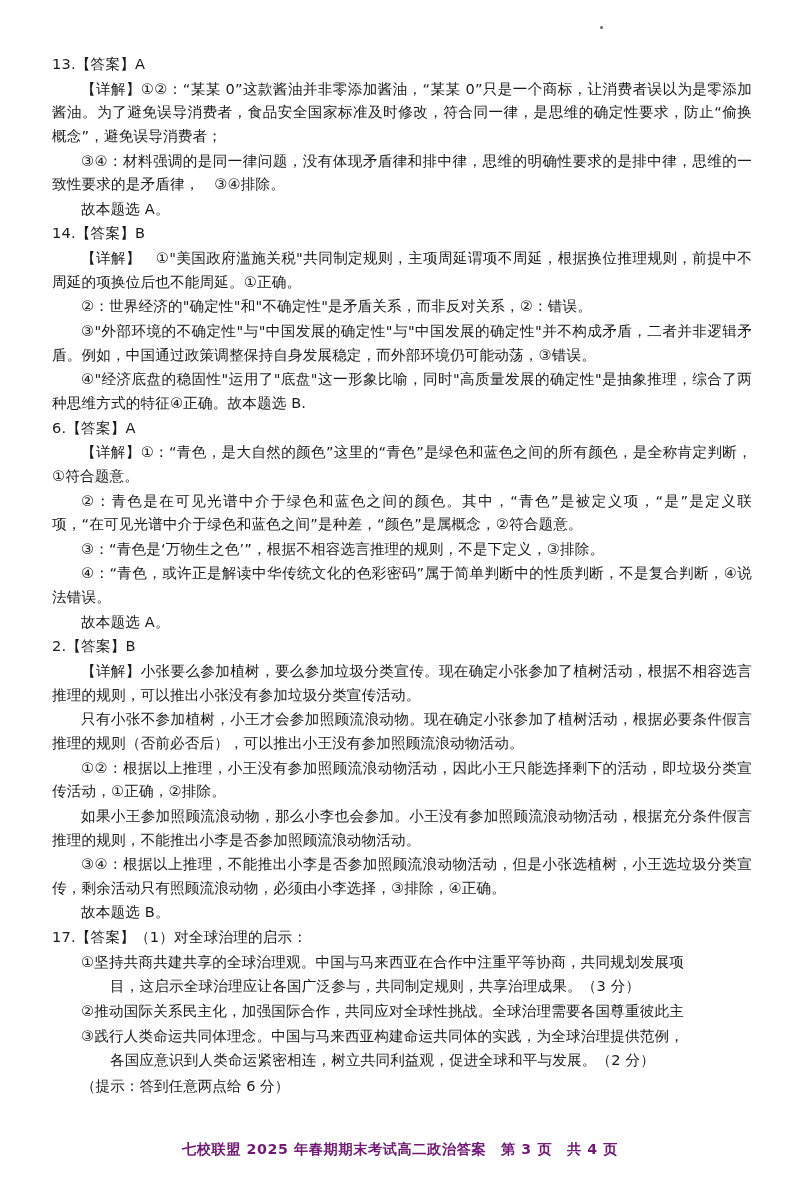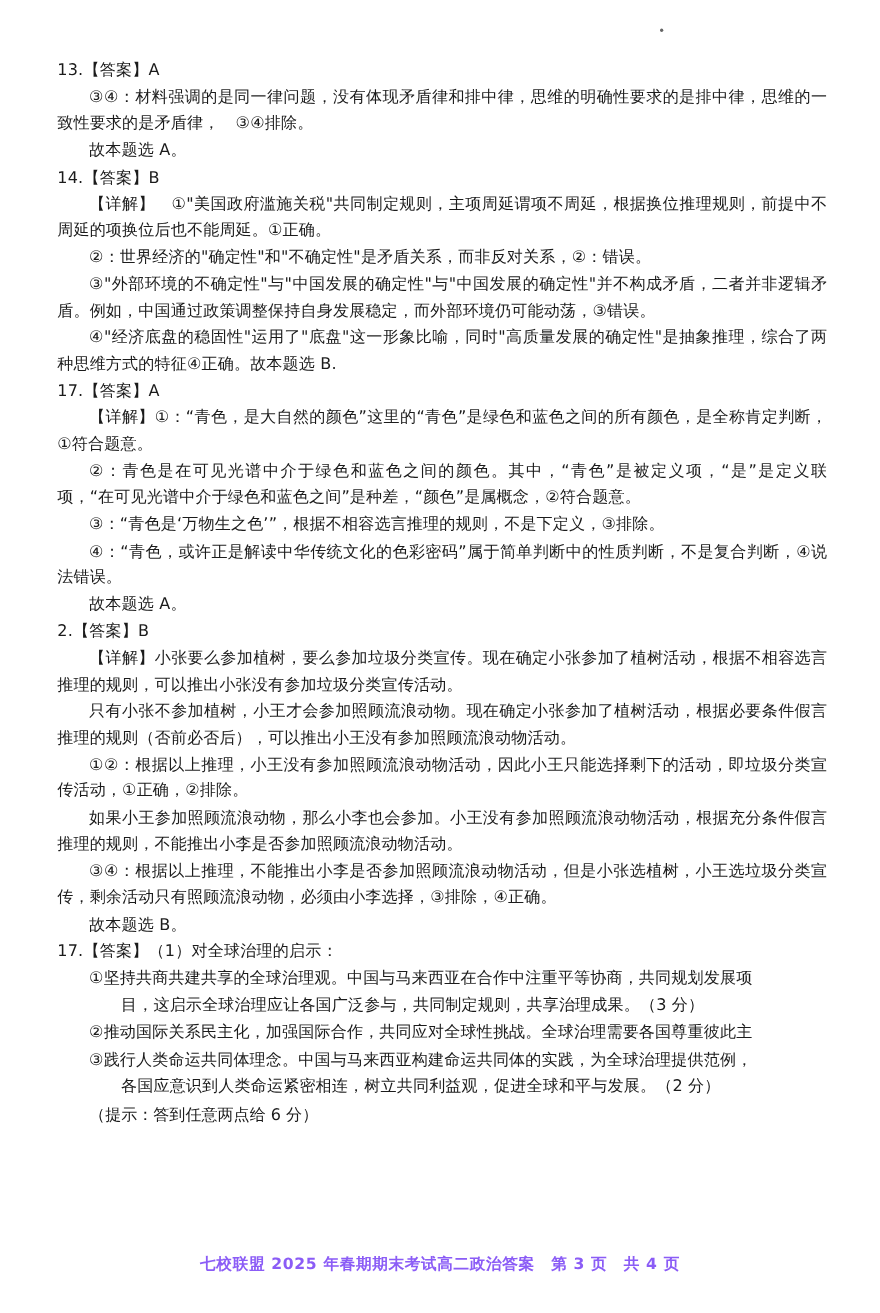"【详解】①②：“某某 0”这款酱油并非零添加酱油，“某某" div.para { html: none -> <div>【详解】①②：“某某 0”这款酱油并非零添加酱油，“某某 0”只是一个商标，让消费者误以为是零添加酱油。为了避免误导消费者，食品安全国家标准及时修改，符合同一律，是思维的确定性要求，防止“偷换概念”，避免误导消费者；</div> }
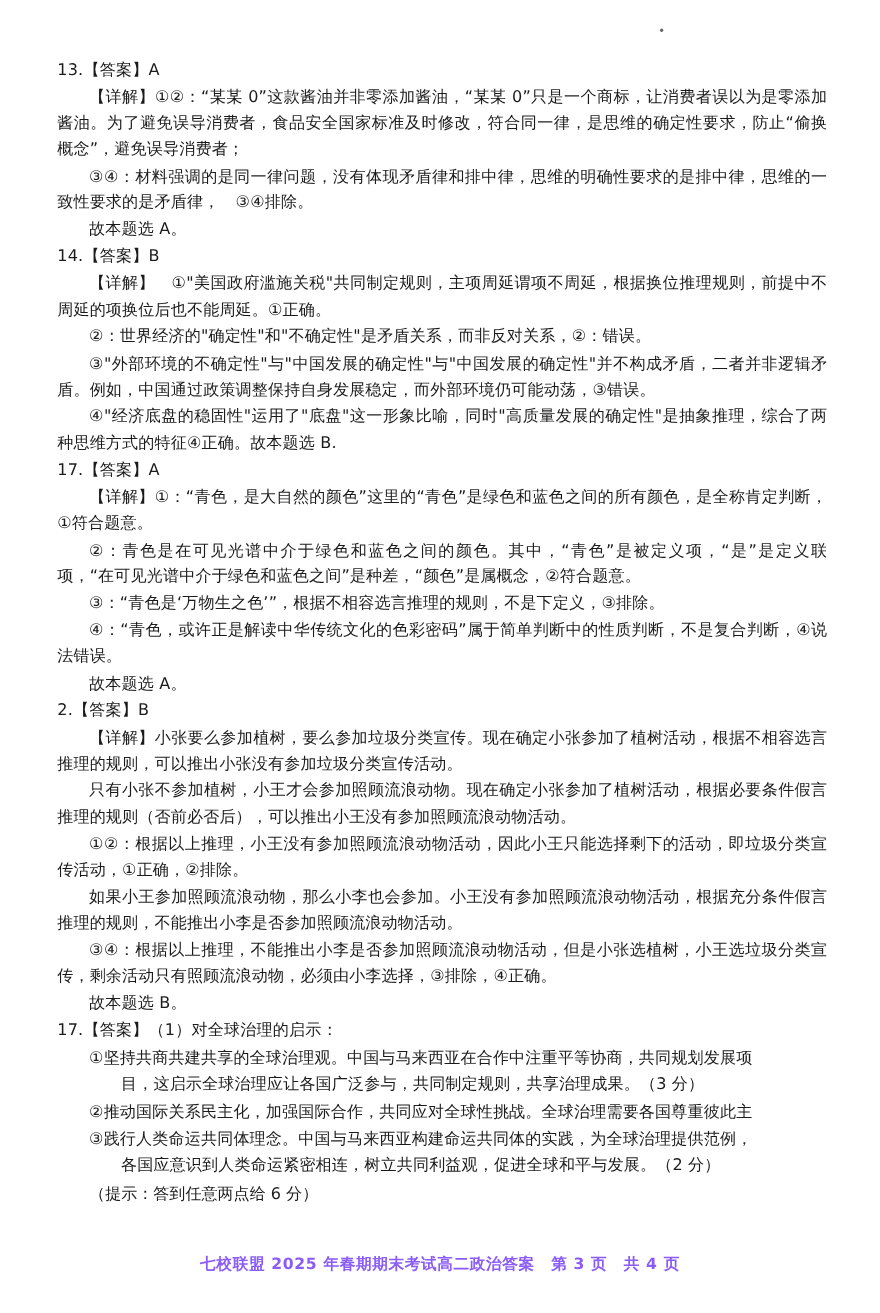"17.【答案】A" div.qhead { text: 17 -> 6 }
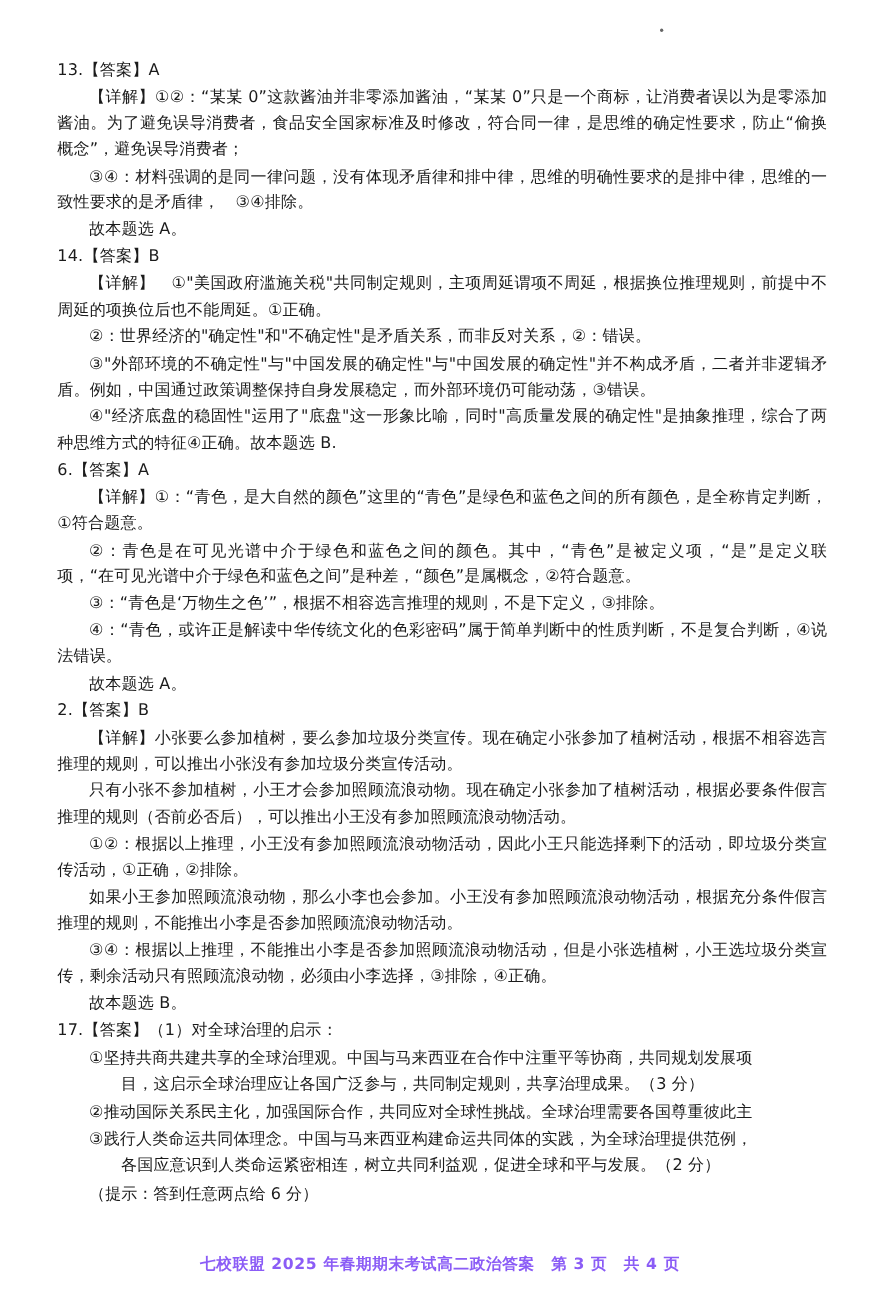"七校联盟 2025 年春期期末考试高二政治答案 第 3" .footer { color: #8b5cf6 -> #701a75 }
